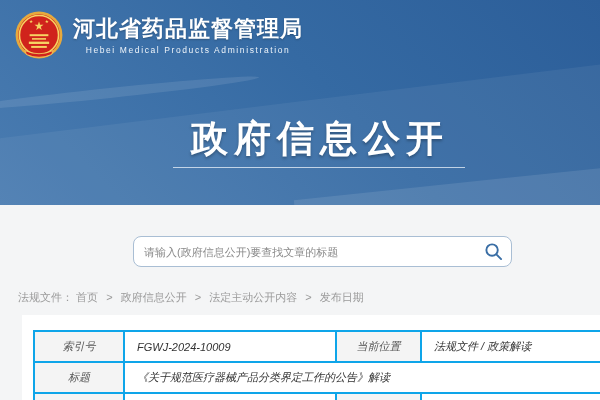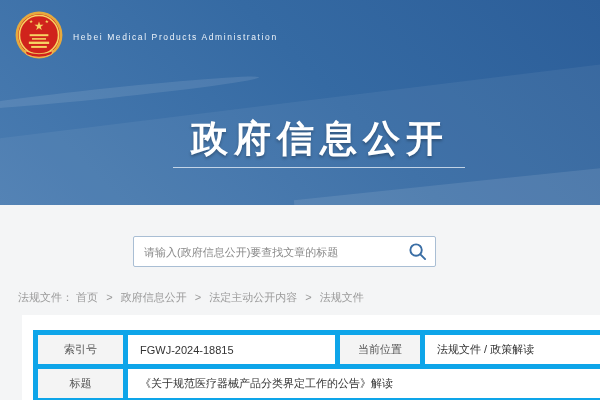"河北省药品监督管理局" div.brand-zh { html: none -> <div>河北省药品监督管理局</div> }
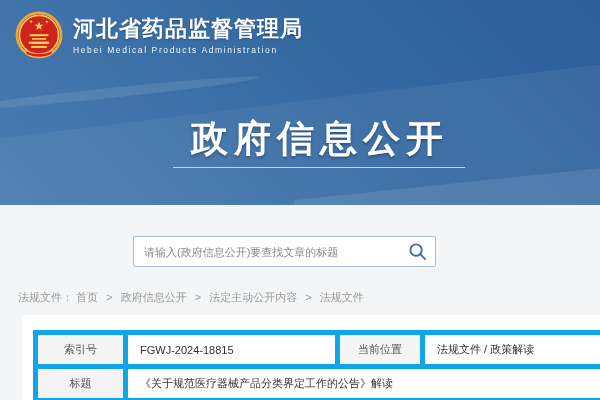"Hebei Medical Products Administration" .brand-en { text-align: none -> center }
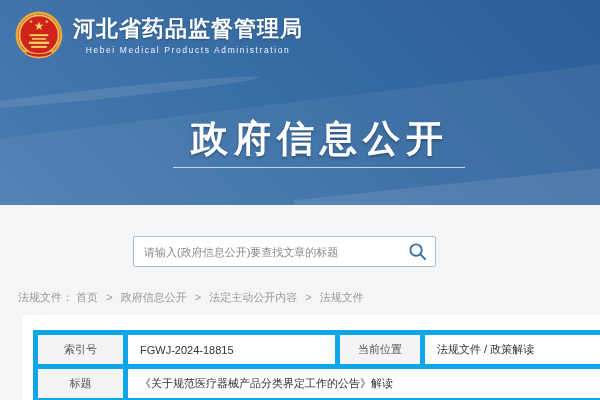"请输入(政府信息公开)要查找文章的标题" .searchbox { border-radius: 2px -> 8px; width: 303px -> 379px }
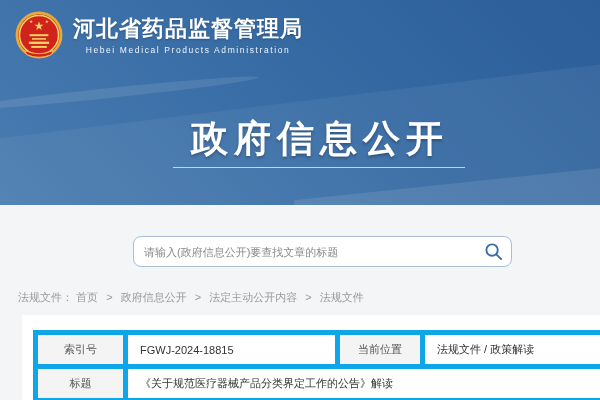"法规文件" a { text: 法规文件 -> 发布日期 }
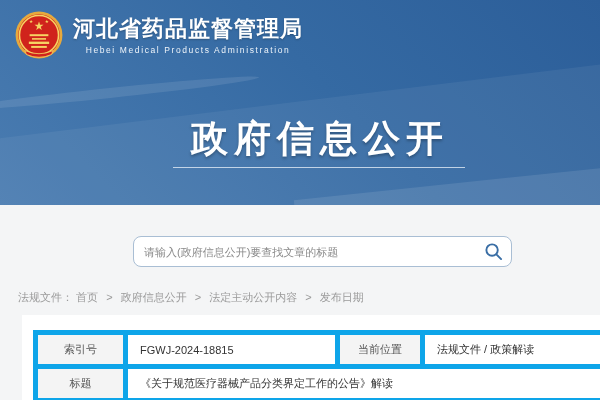"索引号" .info-table td { border: 5px solid #0ea5e9 -> 2px solid #0ea5e9; font-style: none -> italic }
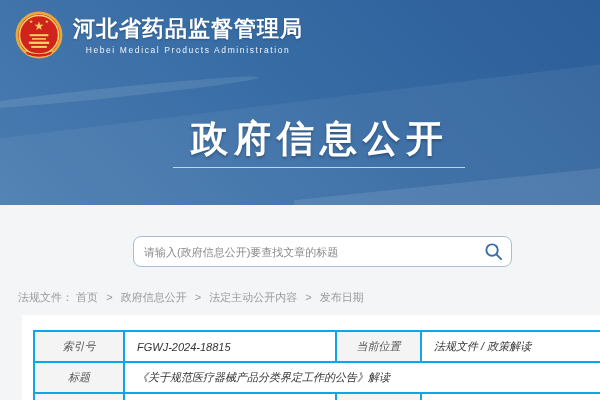"FGWJ-2024-18815" td.val { text: FGWJ-2024-18815 -> FGWJ-2024-10009 }
